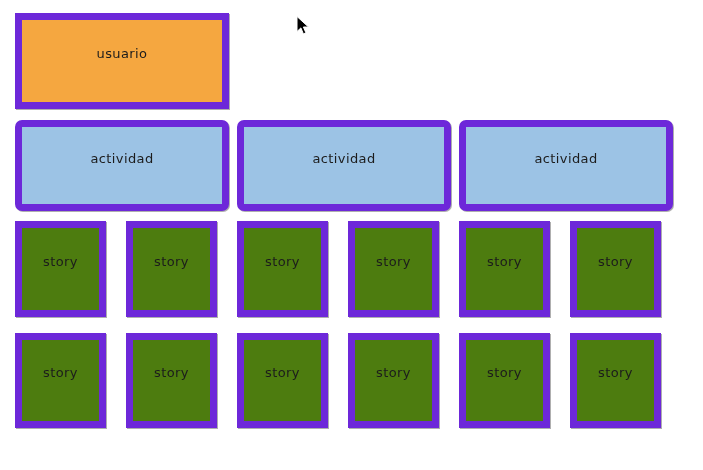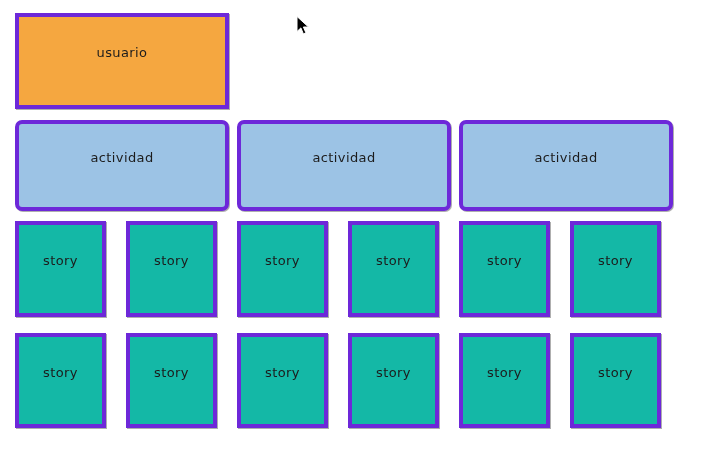"usuario" .card { border: 4px solid #6d28d9 -> 7px solid #6d28d9 }
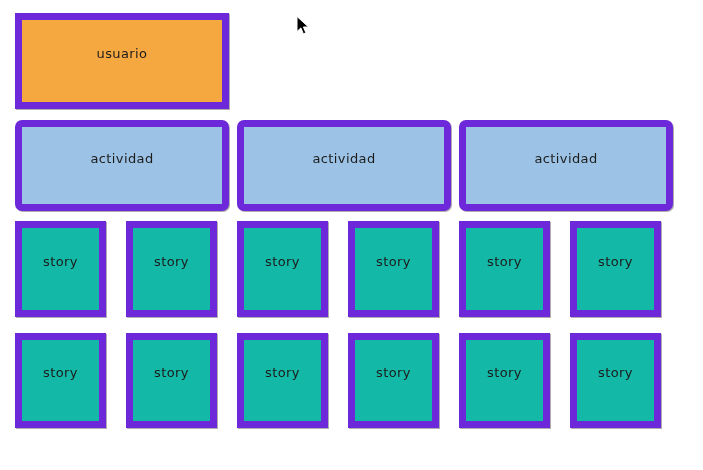"story" .story { background: #14b8a6 -> #4d7c0f }
